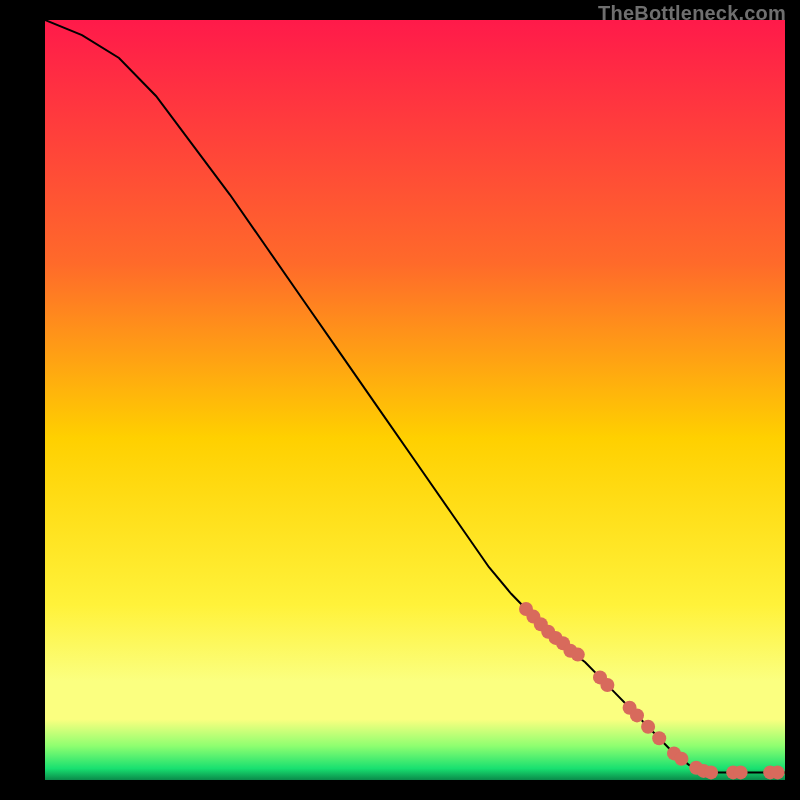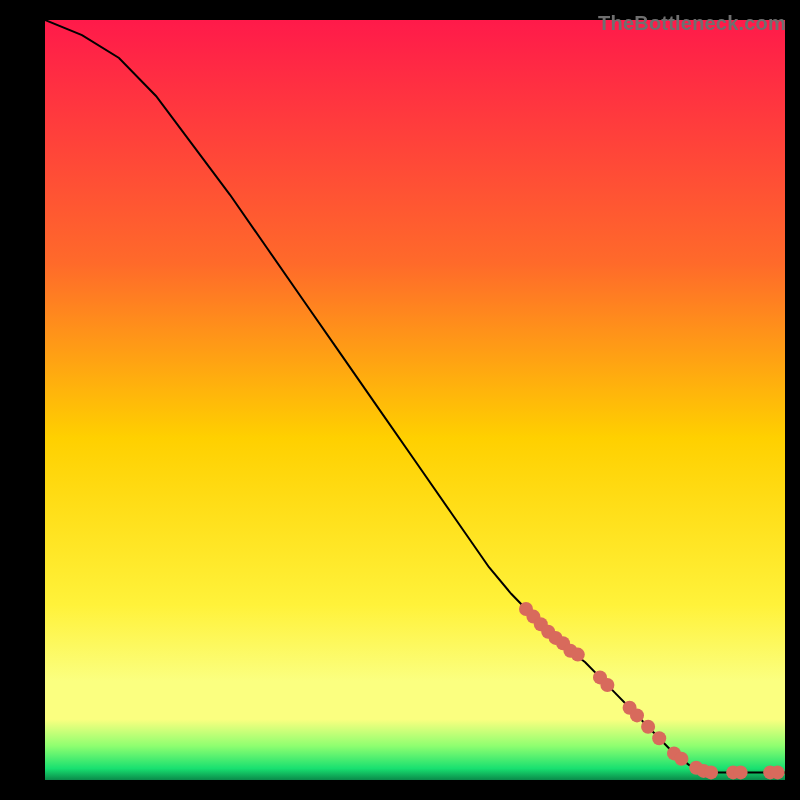"TheBottleneck.com" .attribution { top: 12px -> 2px }
